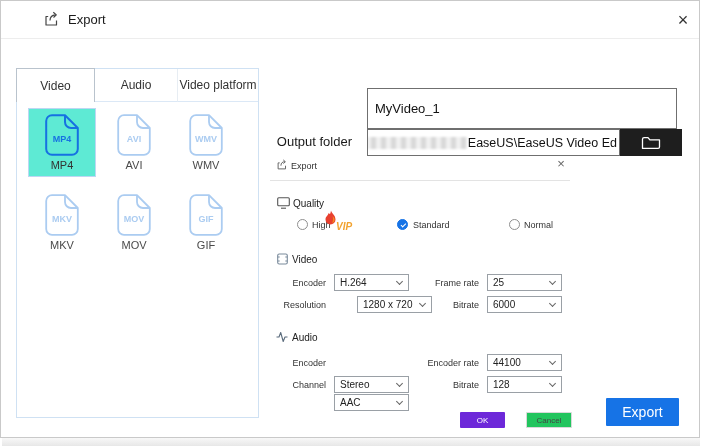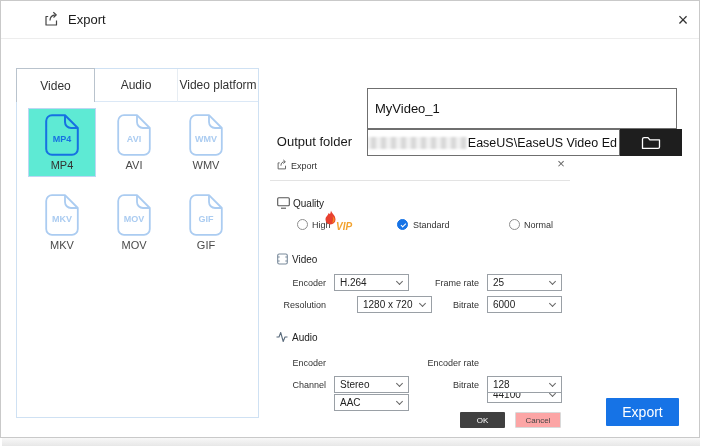"44100" div.dd { margin-top: 32px -> none }
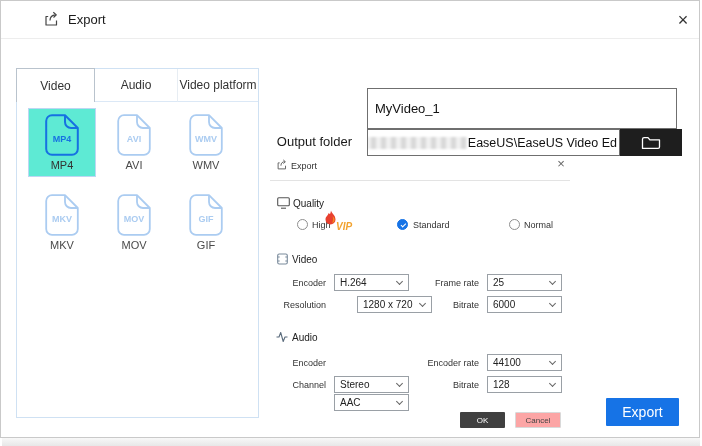"OK" .btn-ok { background: #404040 -> #6d28d9 }
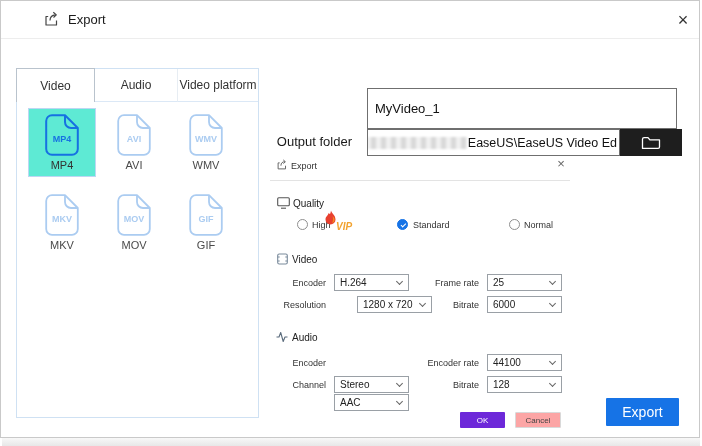"Cancel" .btn-cancel { background: #fca5a5 -> #22c55e; left: 515px -> 526px }
